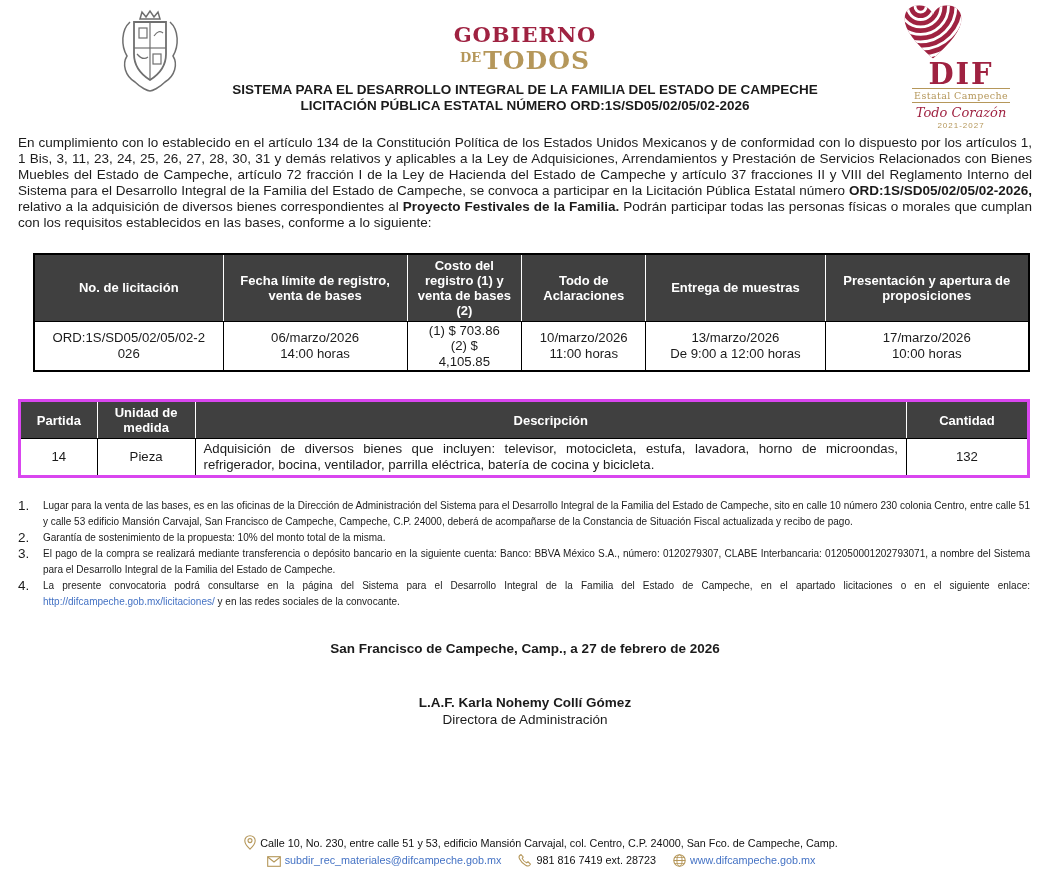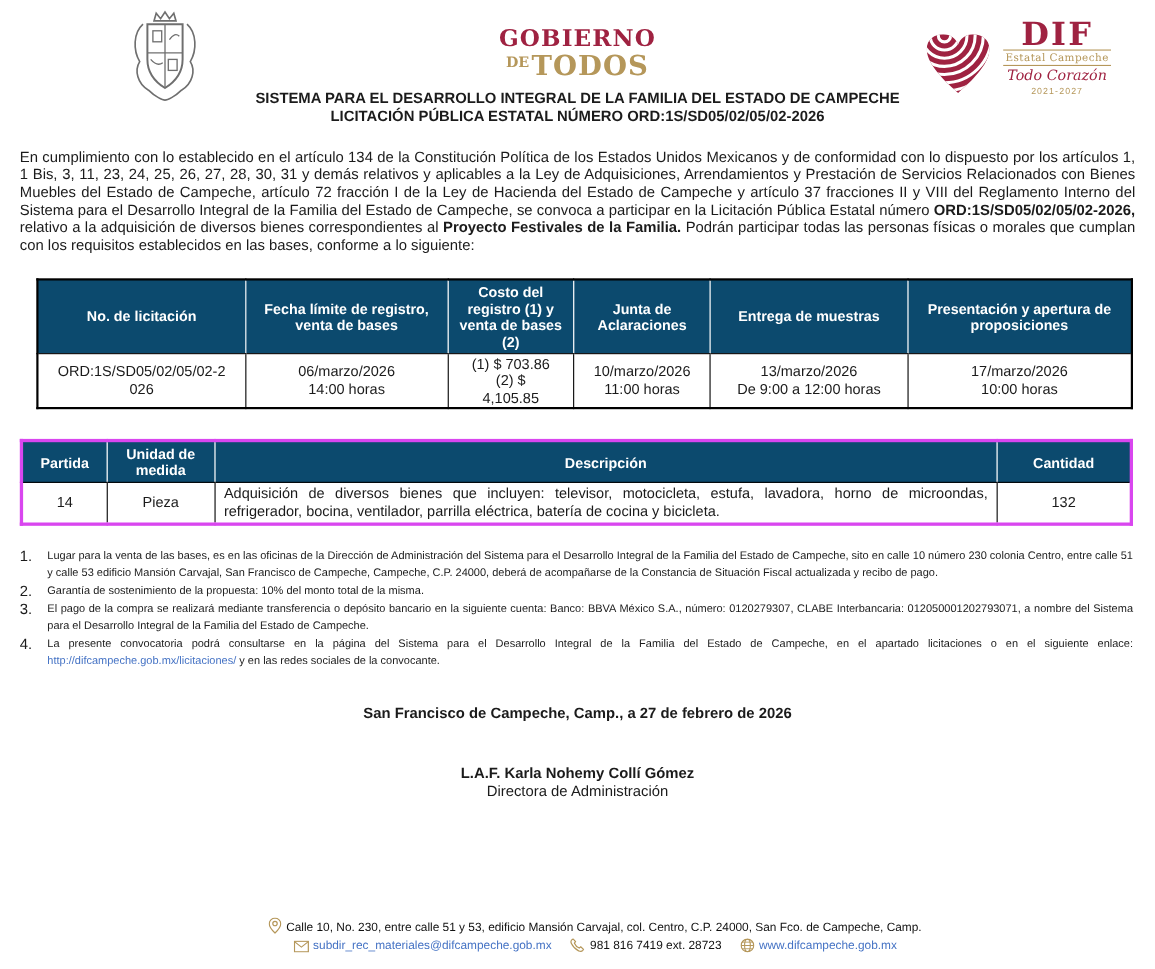"DIF" .dif-logo { align-items: flex-end -> flex-start; flex-direction: none -> column; top: 18px -> 4px }
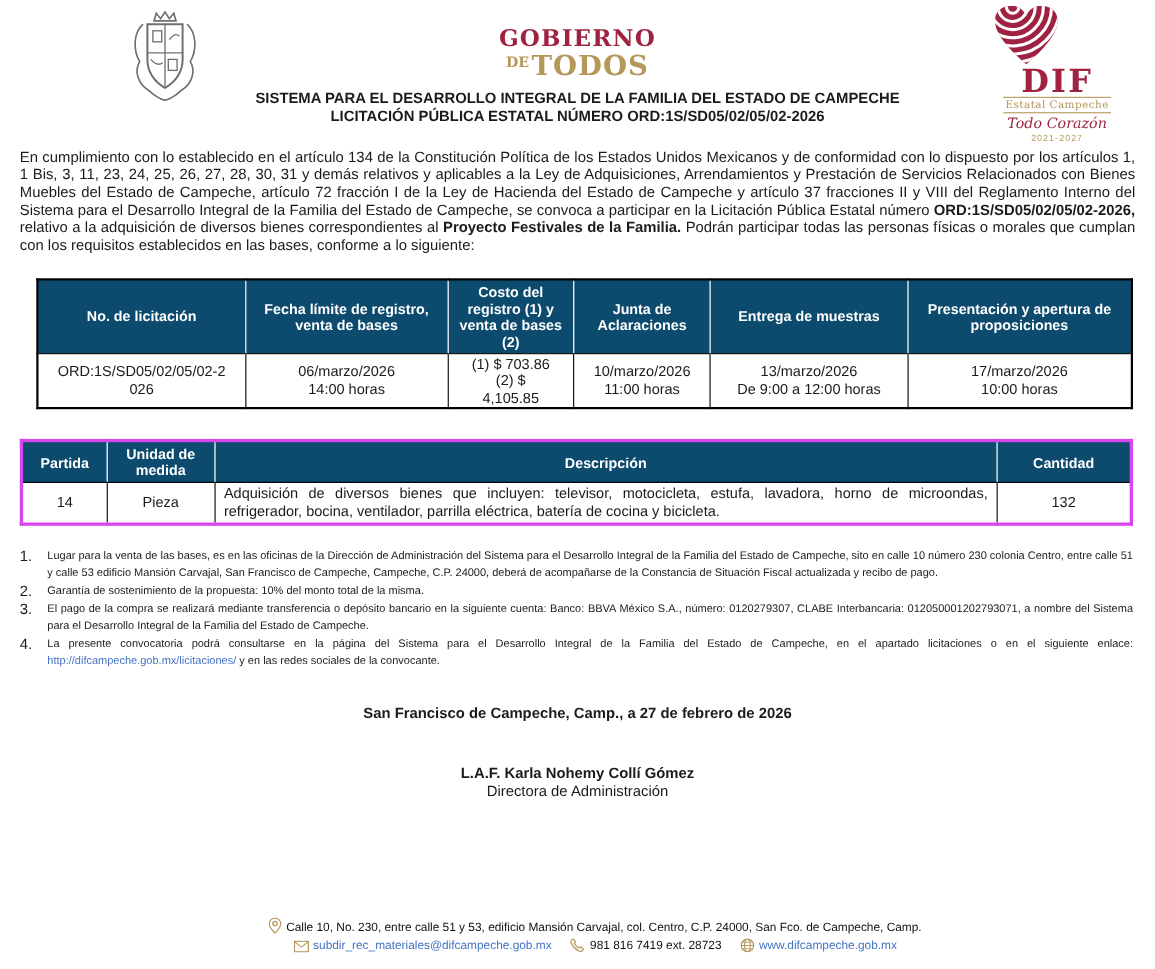"Costo del registro (1) y" th { background: #0c4a6e -> #404040 }
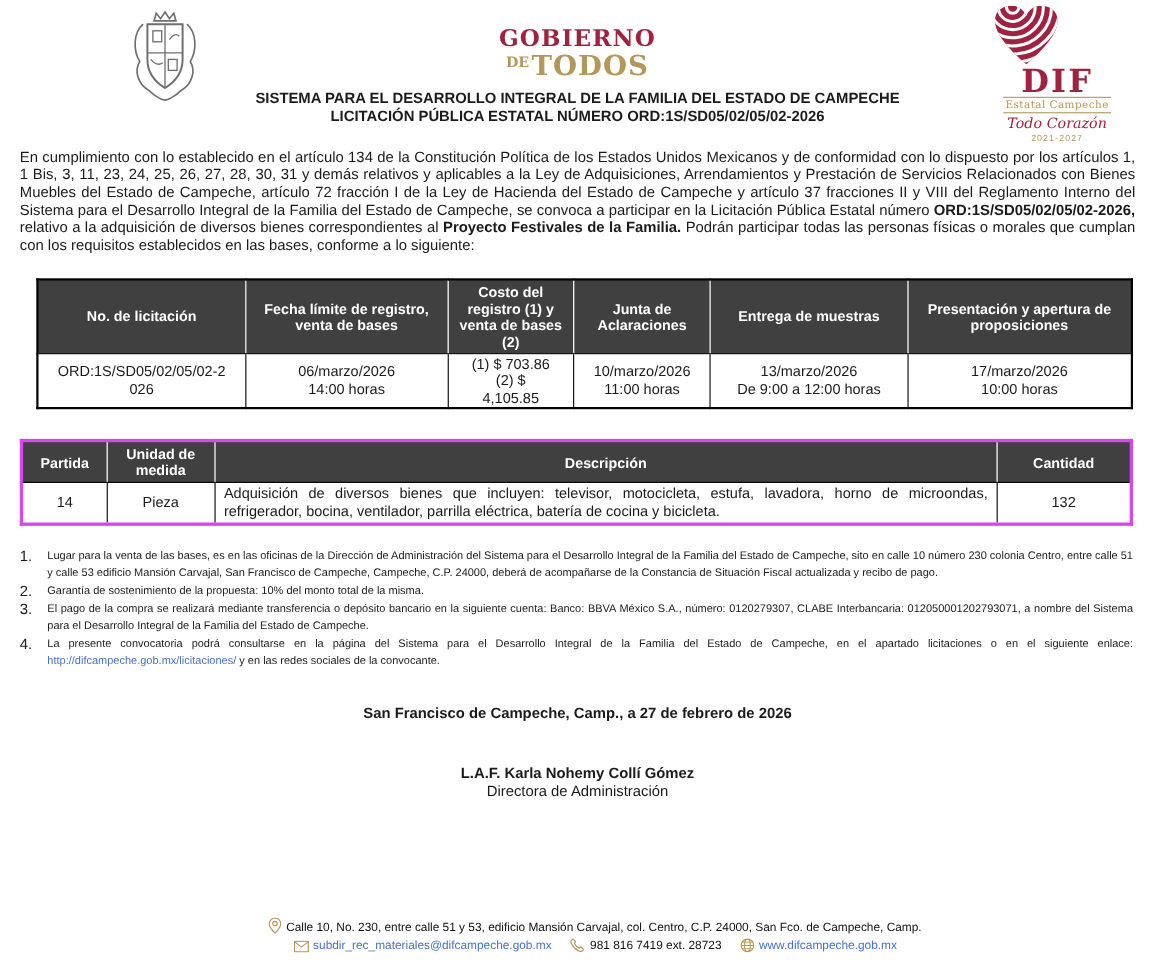"Junta de Aclaraciones" th { text: Junta -> Todo }
